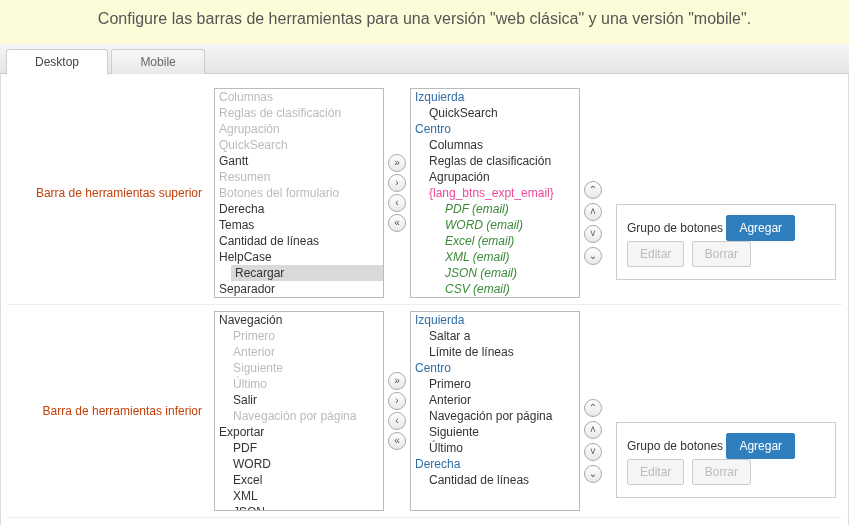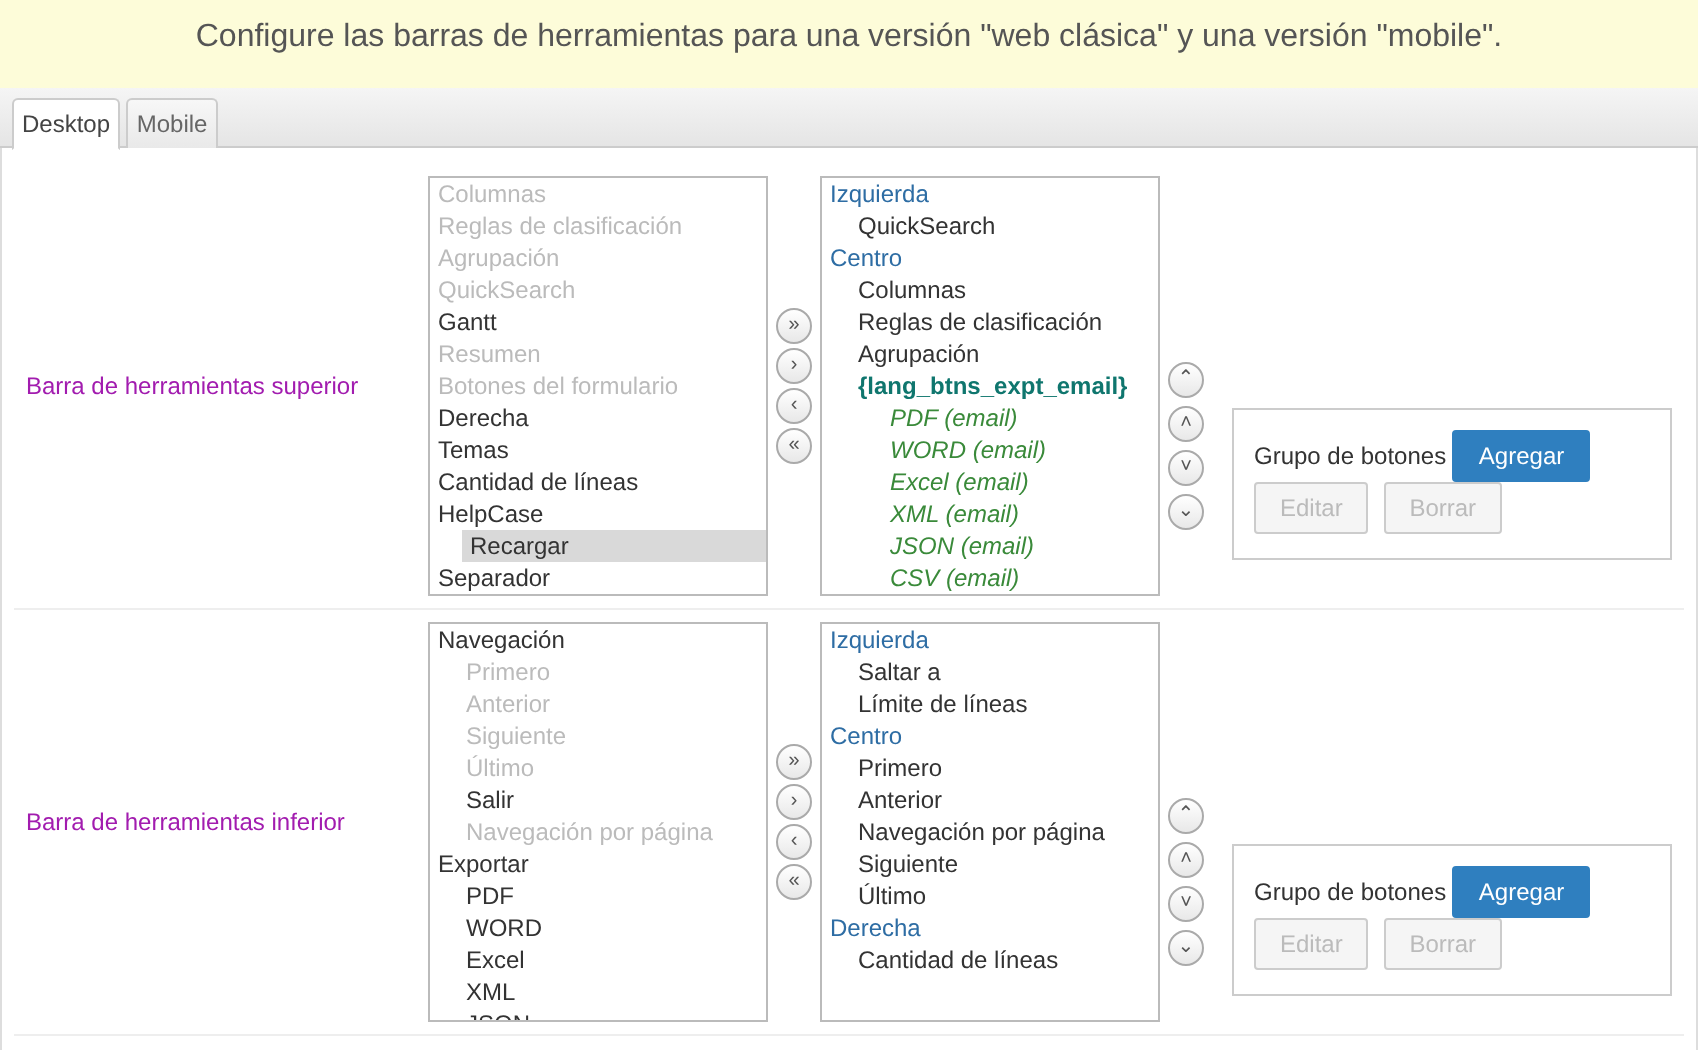"Desktop" .tab { padding: 5px 4px -> 5px 28px }
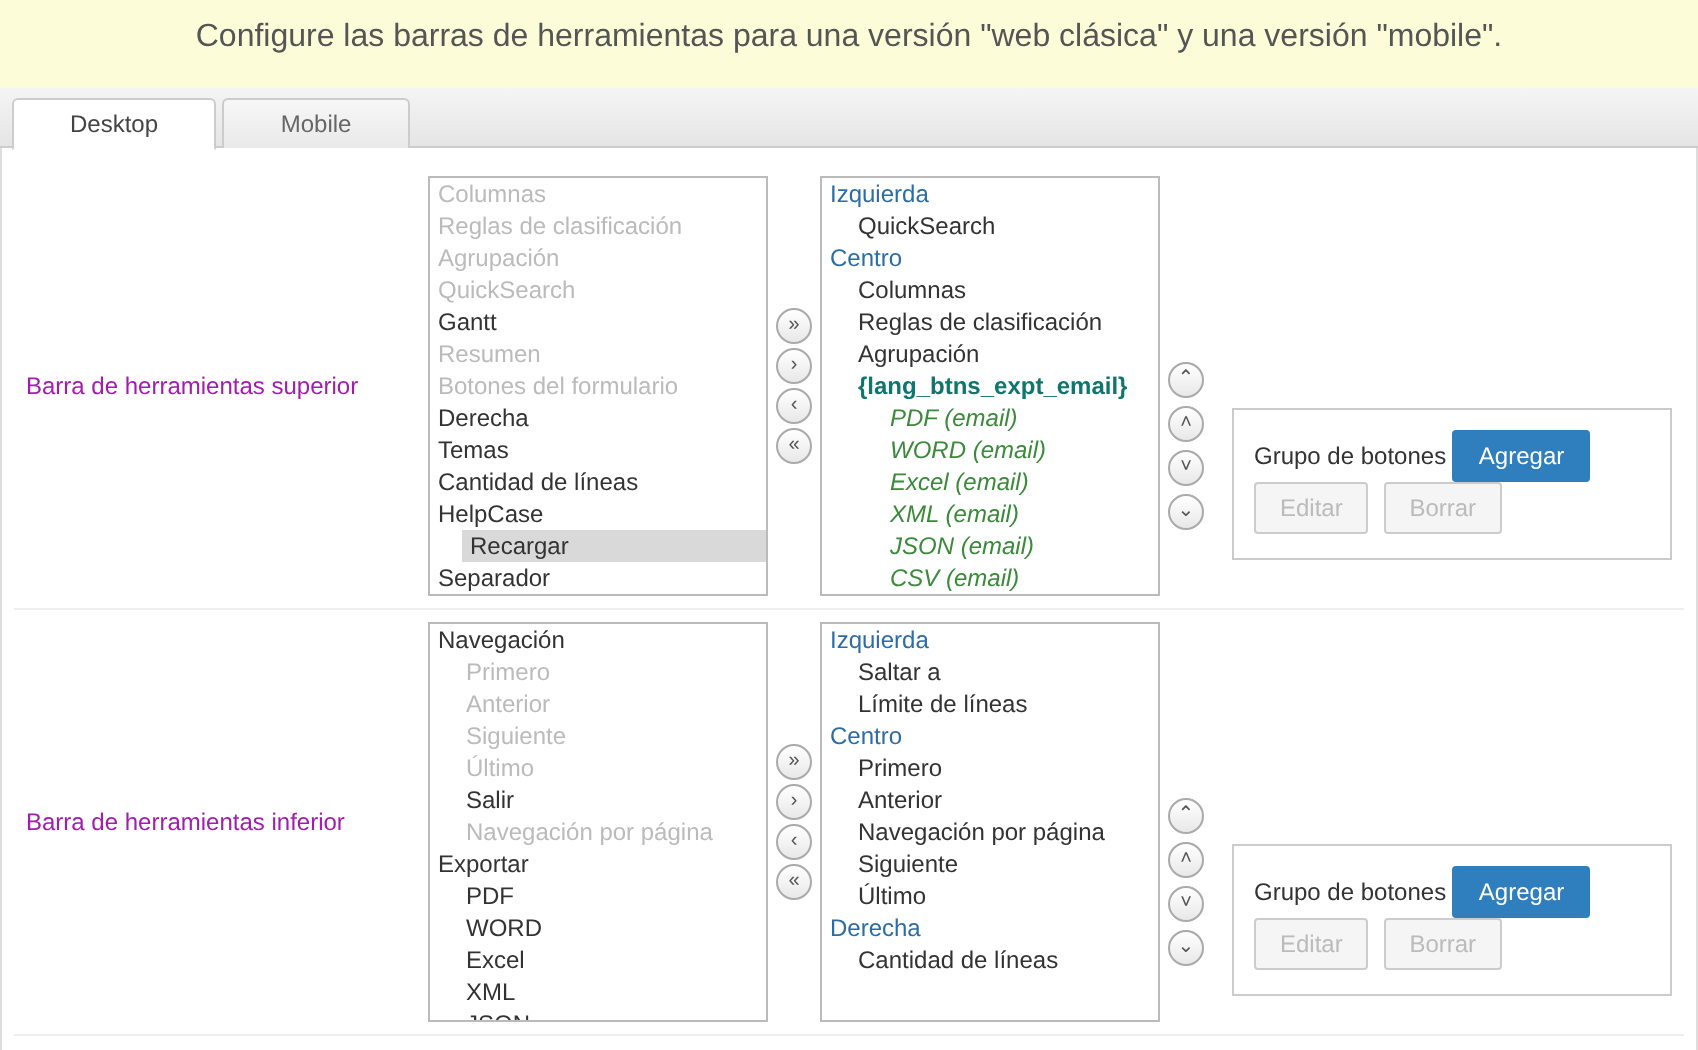"Barra de herramientas superior" td.label-cell { color: #a21caf -> #c2410c; text-align: none -> right }
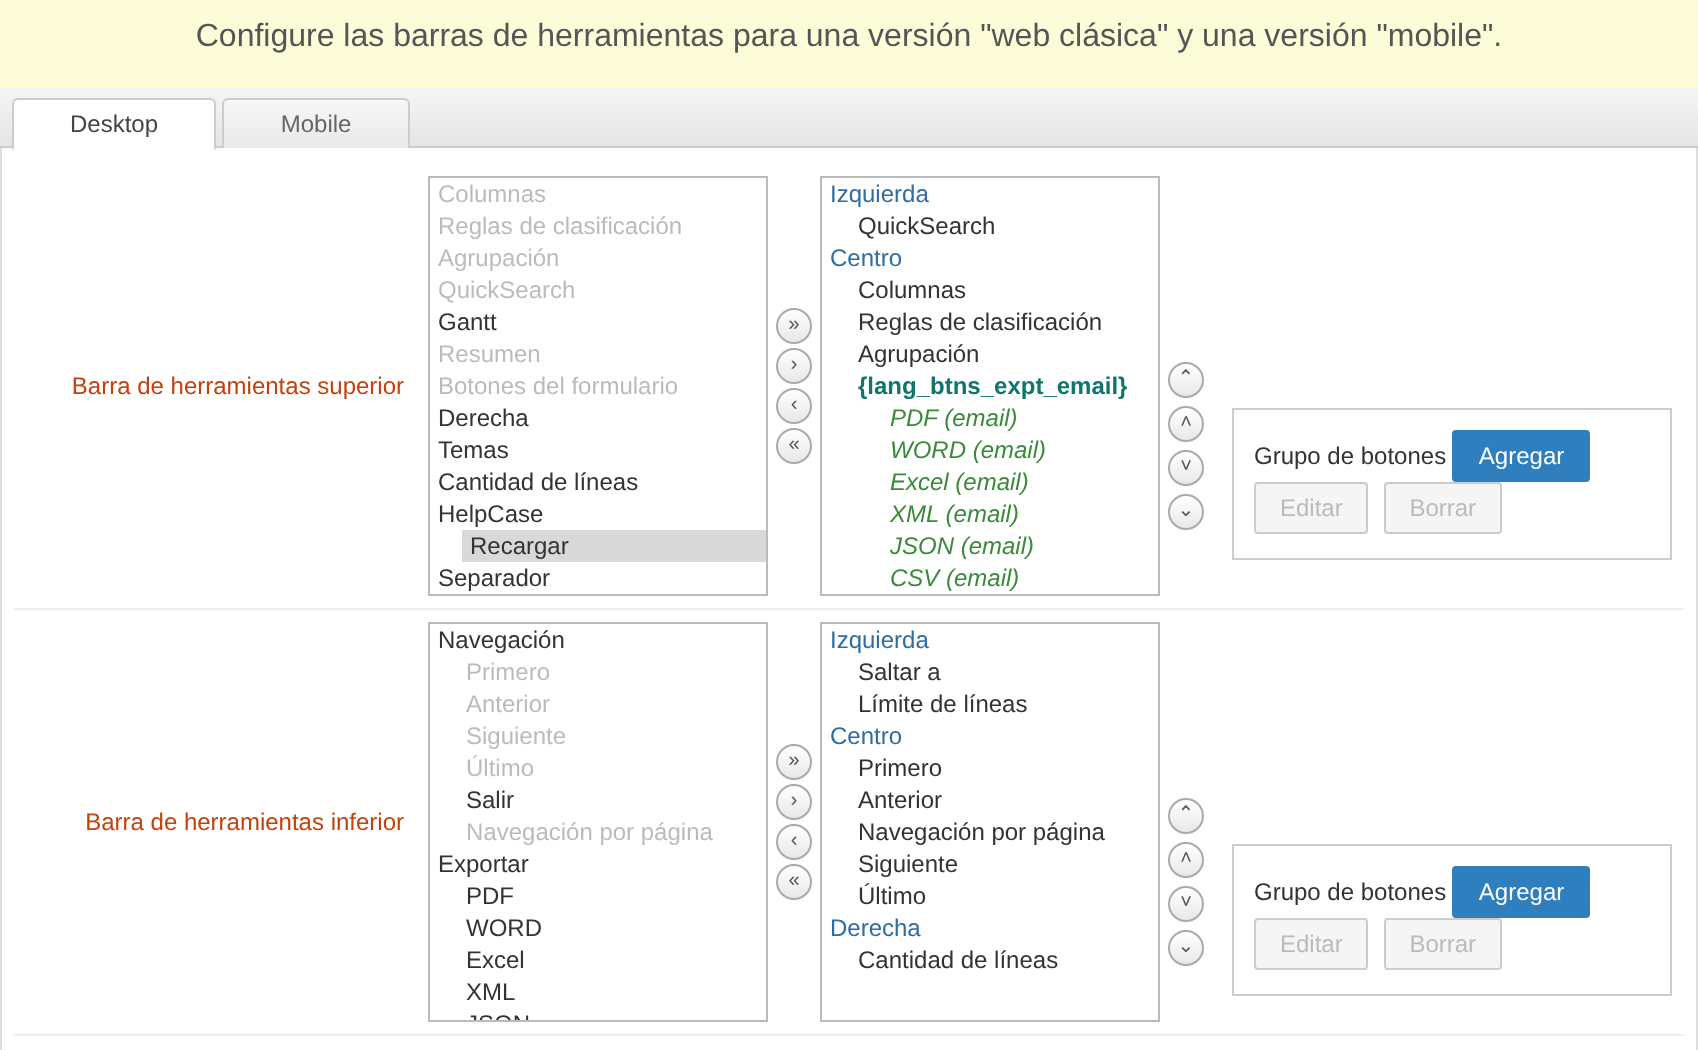"{lang_btns_expt_email}" .listbox-wrap .item.header-green { color: #0f766e -> #ec4899; font-weight: bold -> normal }
